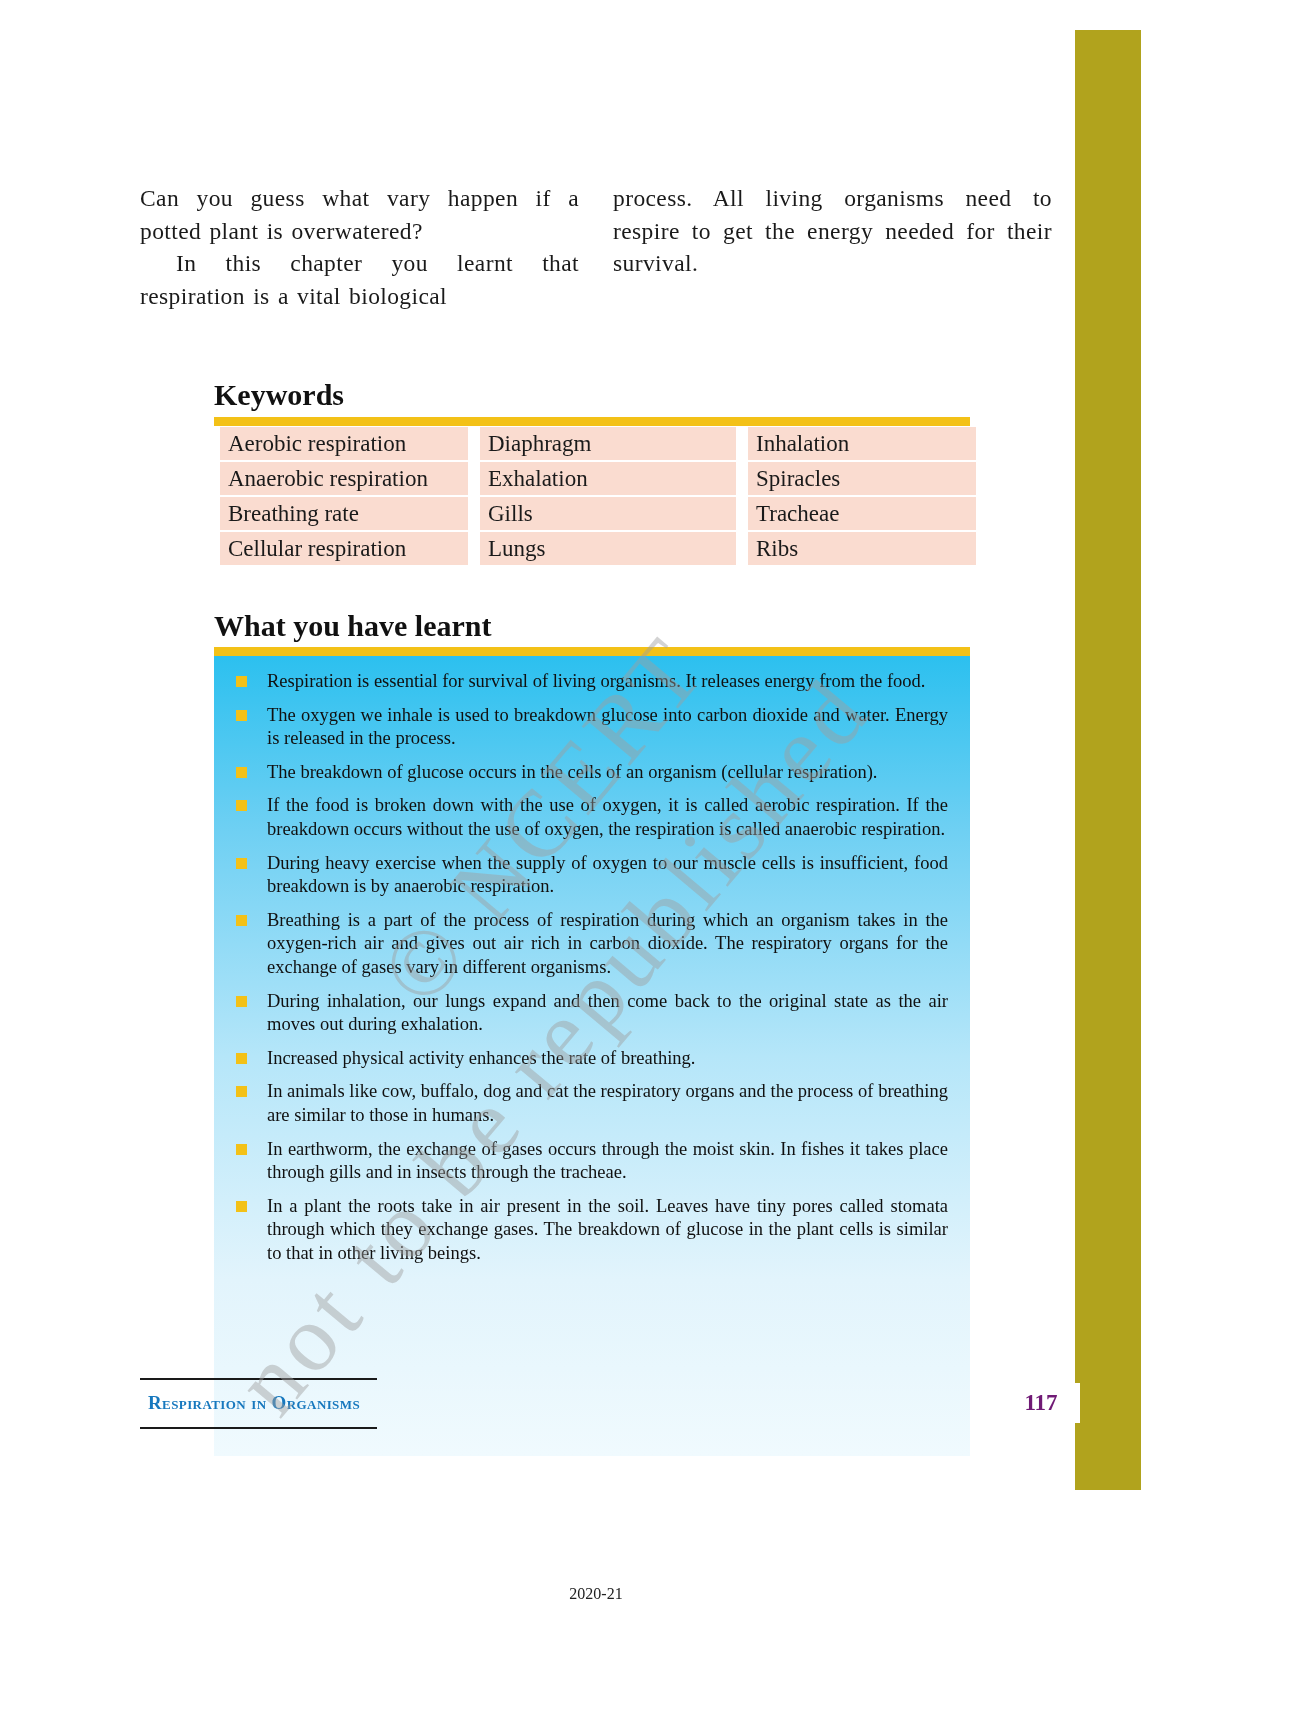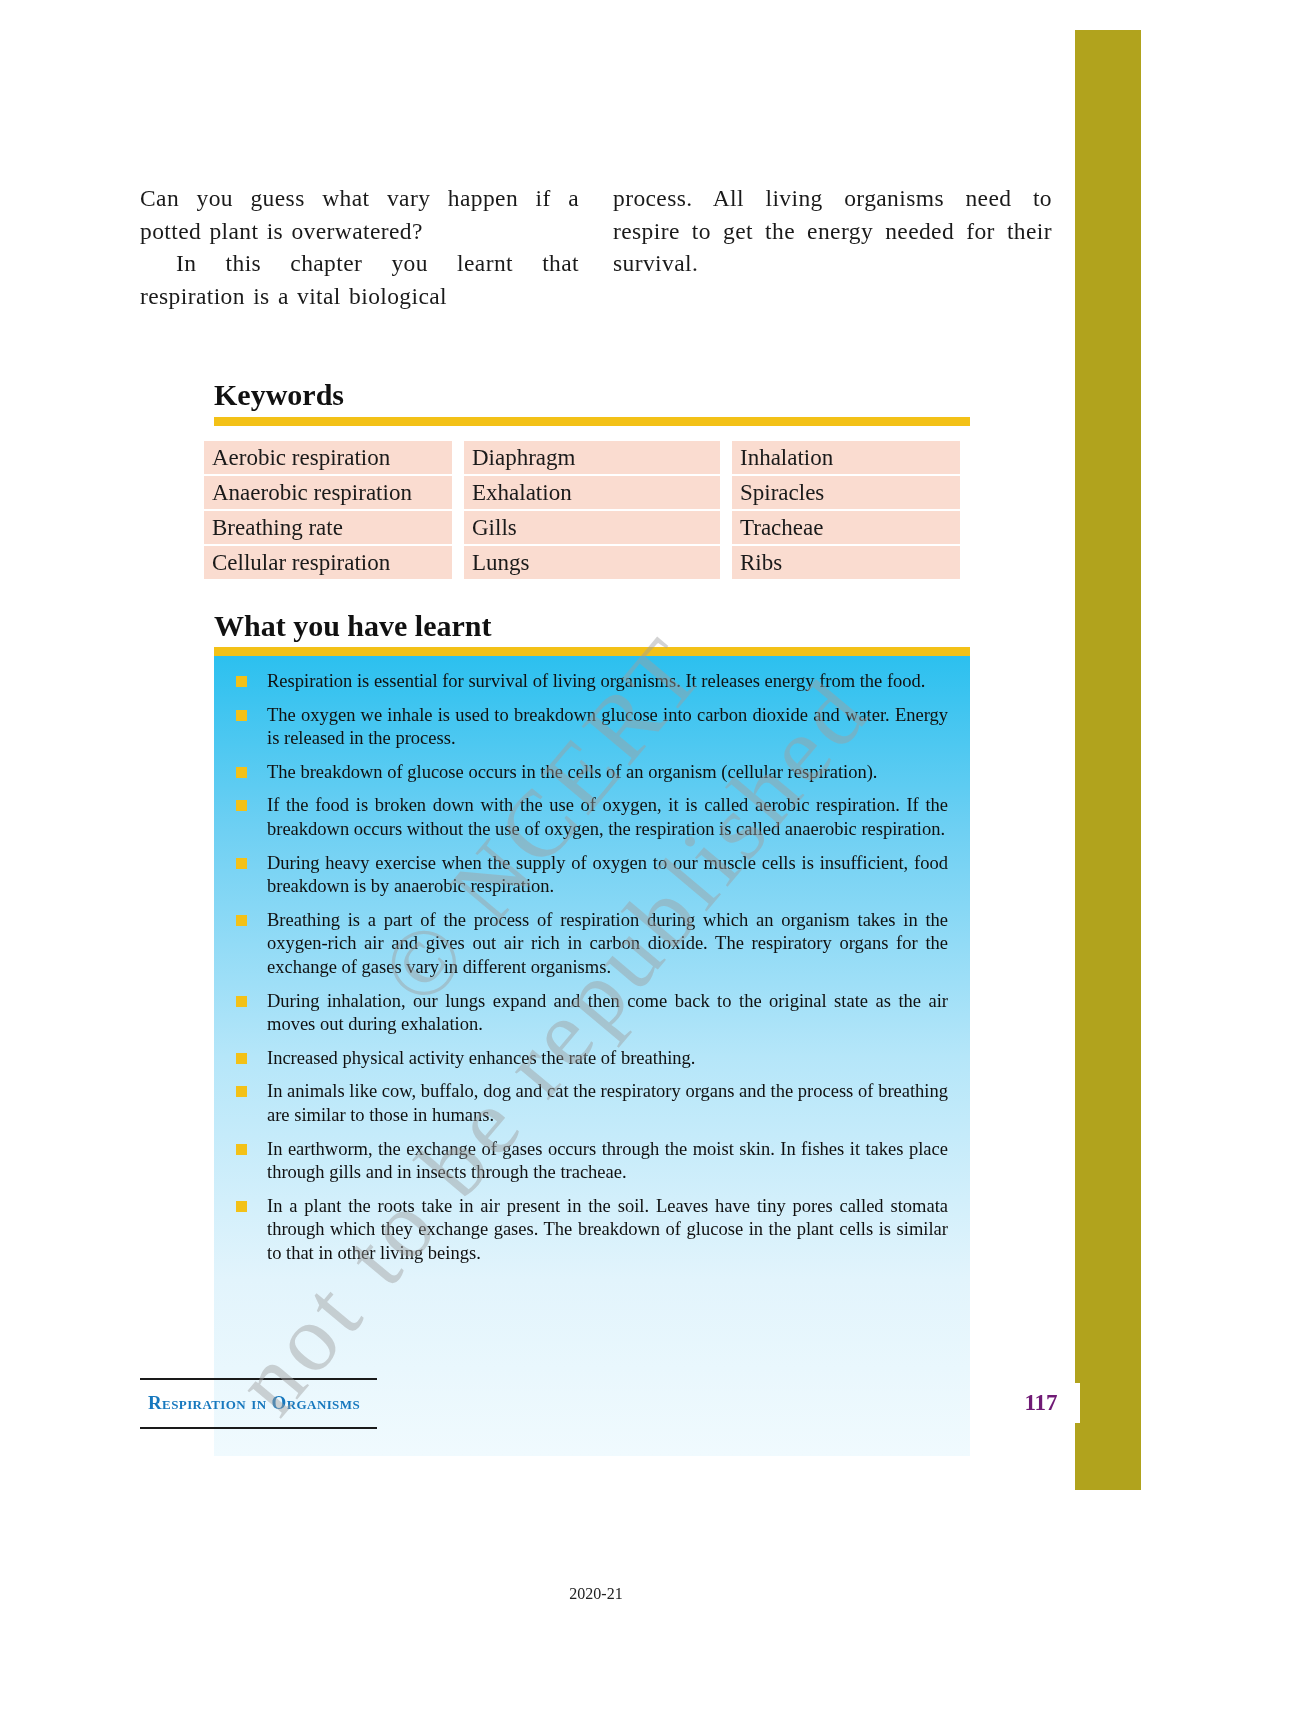"Aerobic respiration" .kw-grid { left: 204px -> 220px; margin-top: 14px -> none }
